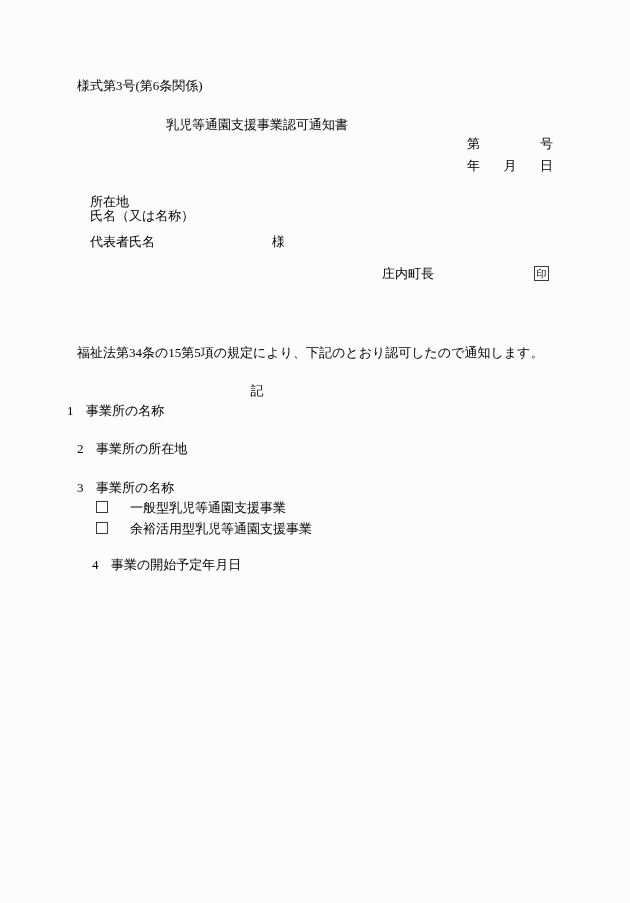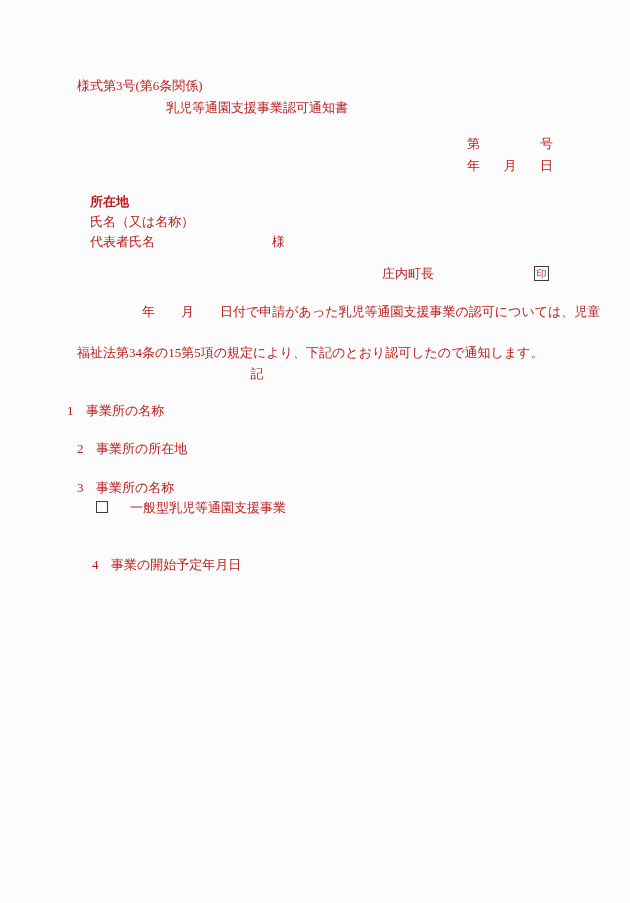"様式第3号(第6条関係)" .page { color: #b91c1c -> #000000 }
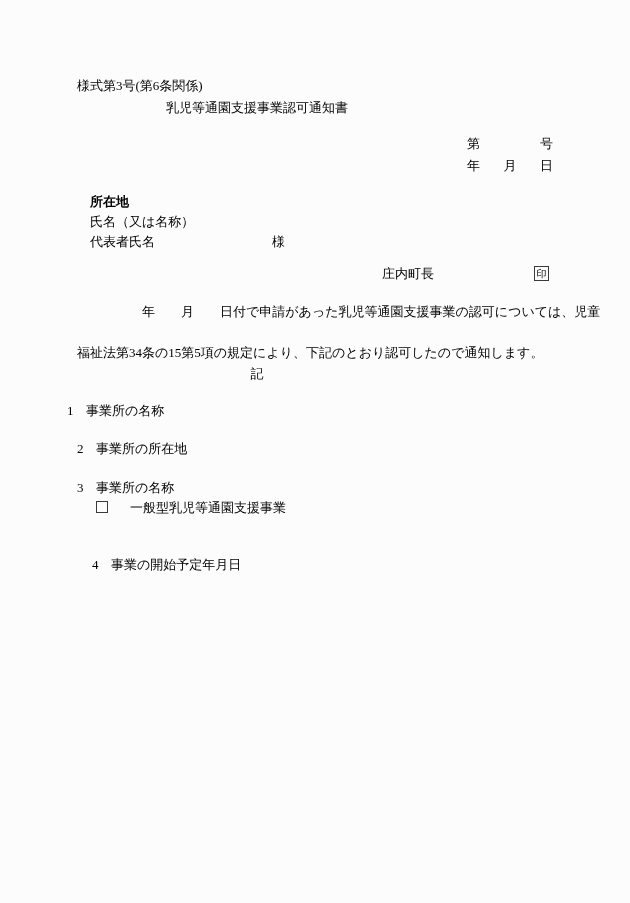"乳児等通園支援事業認可通知書" .center { margin-top: none -> 17px }
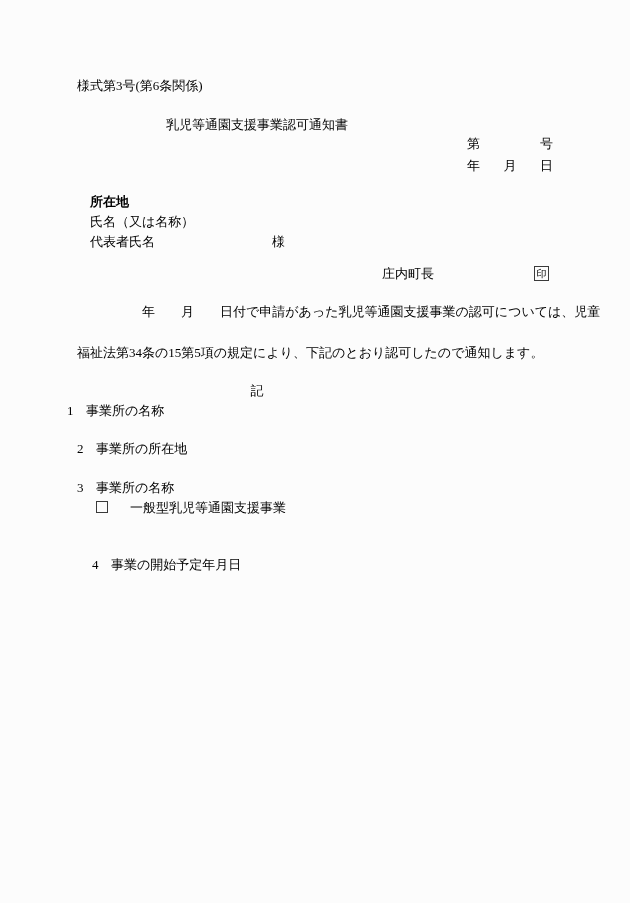"所在地" .addr { font-weight: bold -> none }
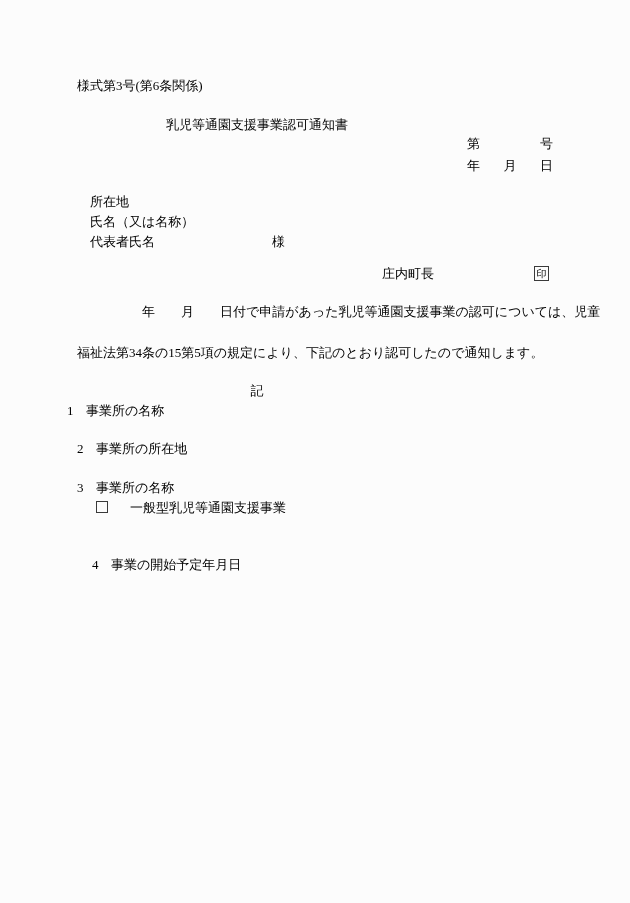"氏名（又は名称）" .name { top: 214px -> 208px }
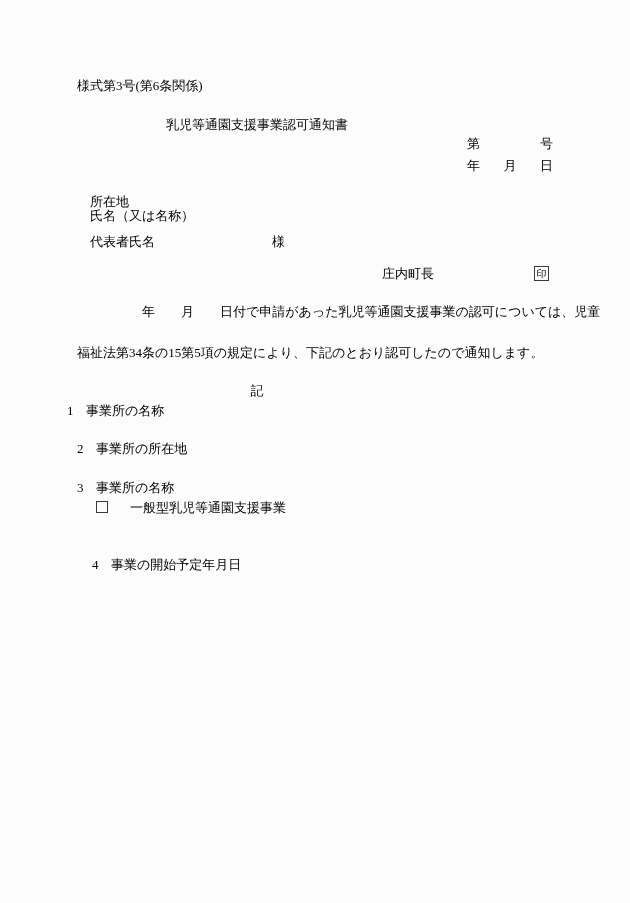"年 月 日付で申請があった乳児等通園支援事業の認可については、児童" div.line { html: <div> 年 月 日付で申請があった乳児等通園支援事業の認可については、児童</div> -> none }
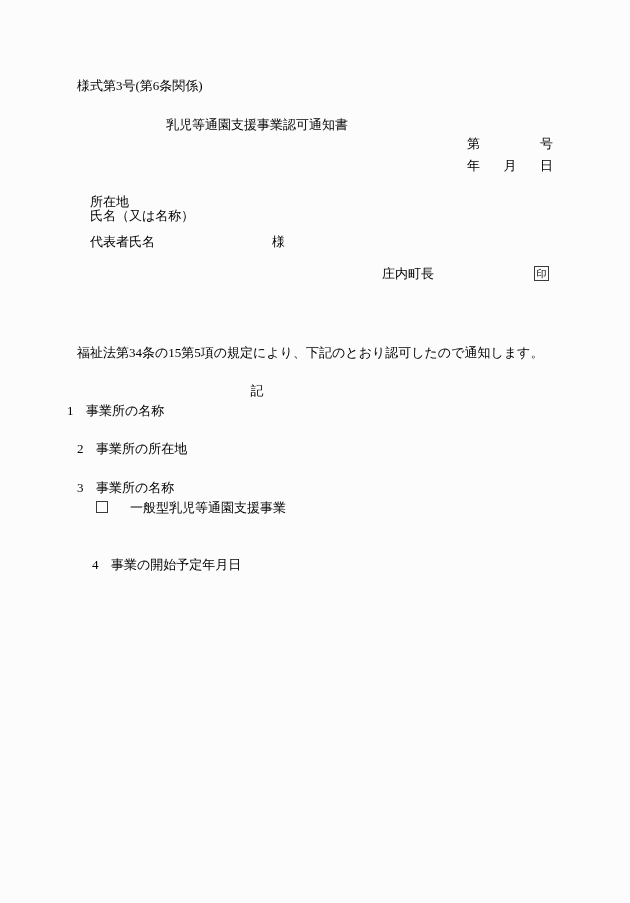"余裕活用型乳児等通園支援事業" div.line { html: none -> <div> <span></span><span>余裕活用型乳児等通園支援事業</span> </div> }
